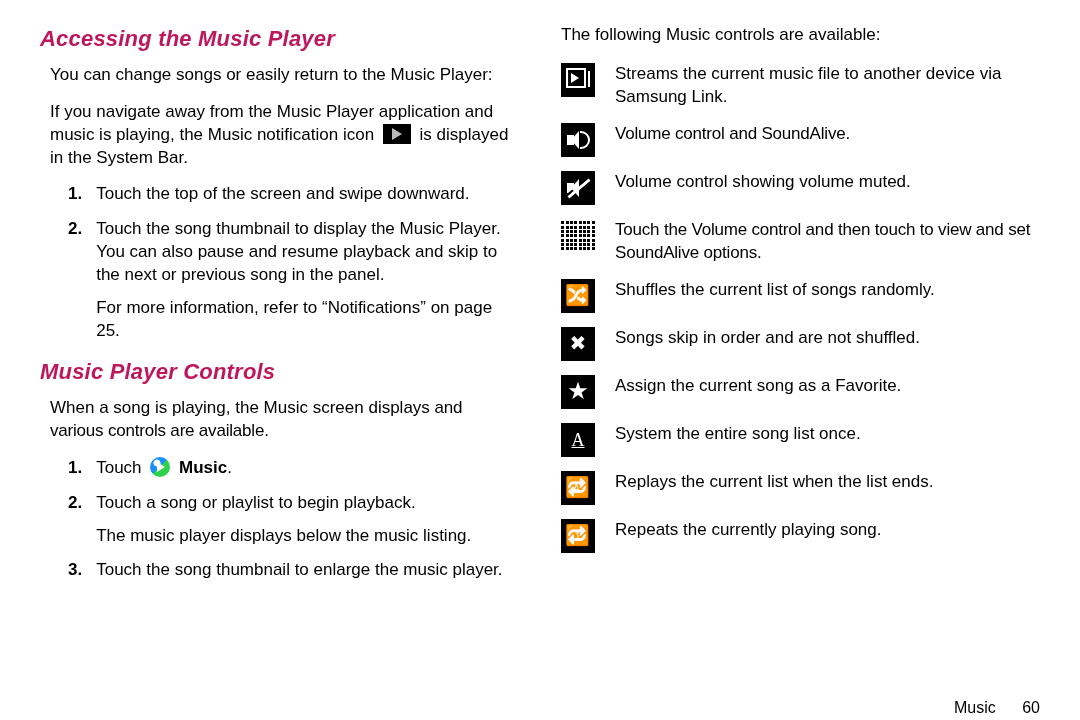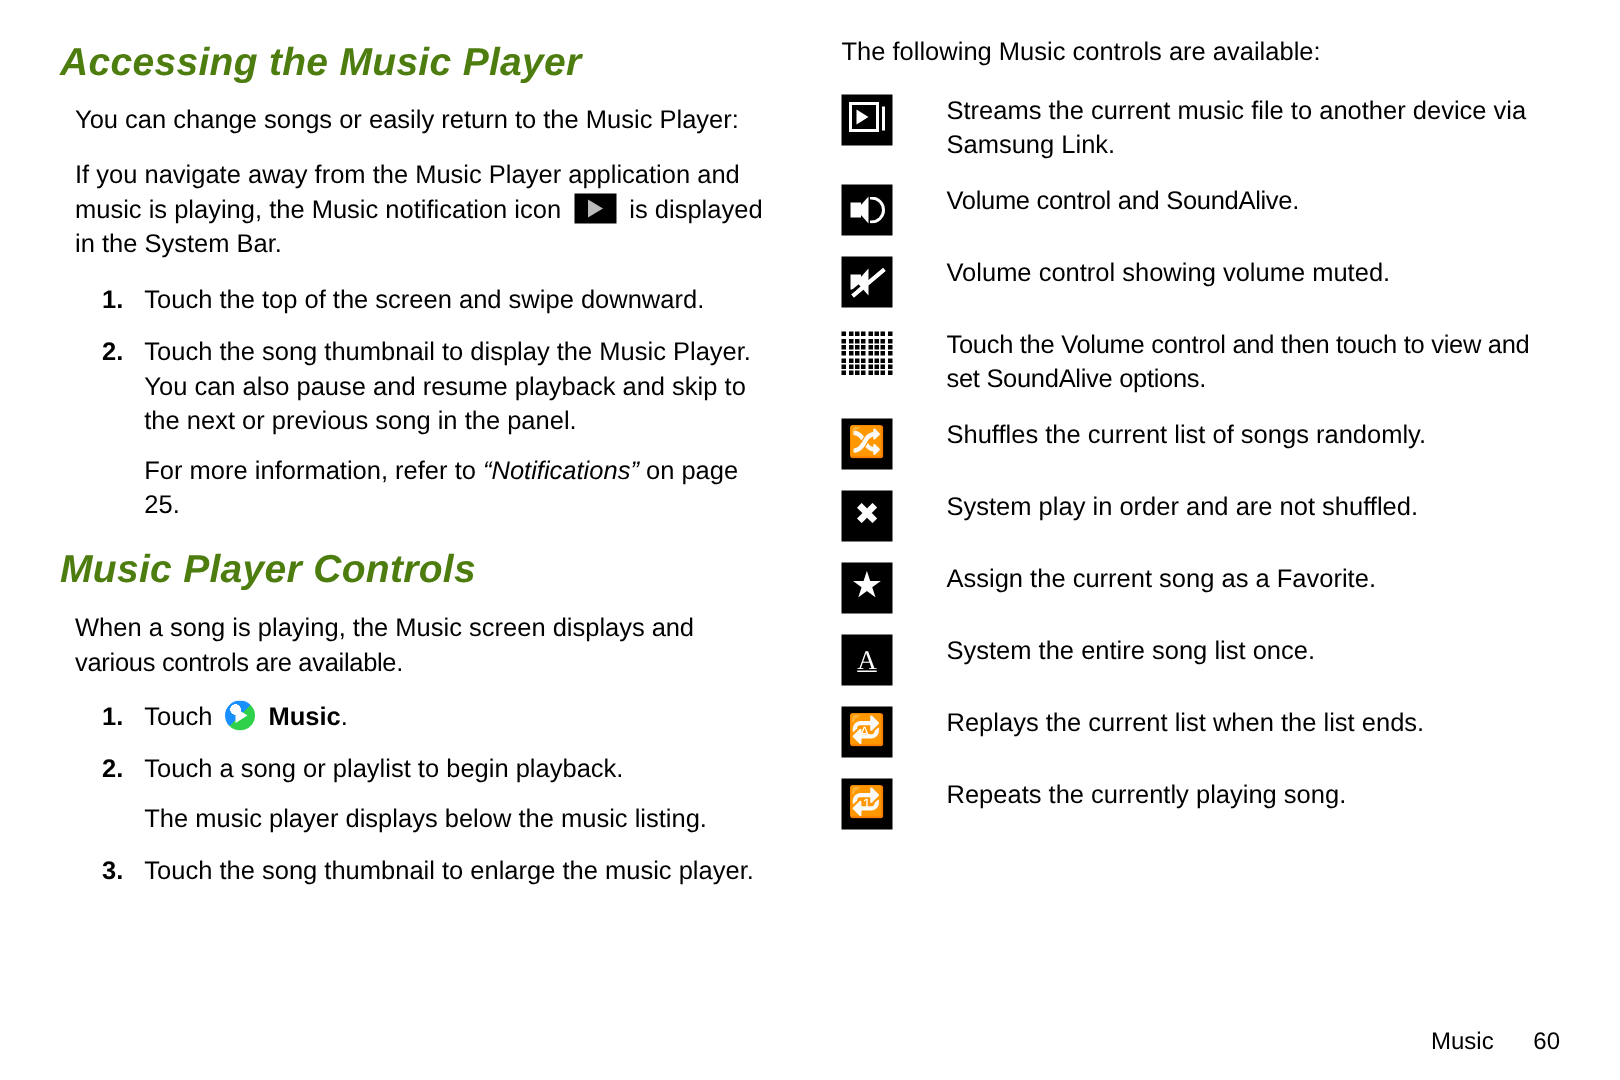"Accessing the Music Player" .heading { color: #4d7c0f -> #be185d; font-size: 26px -> 22px }
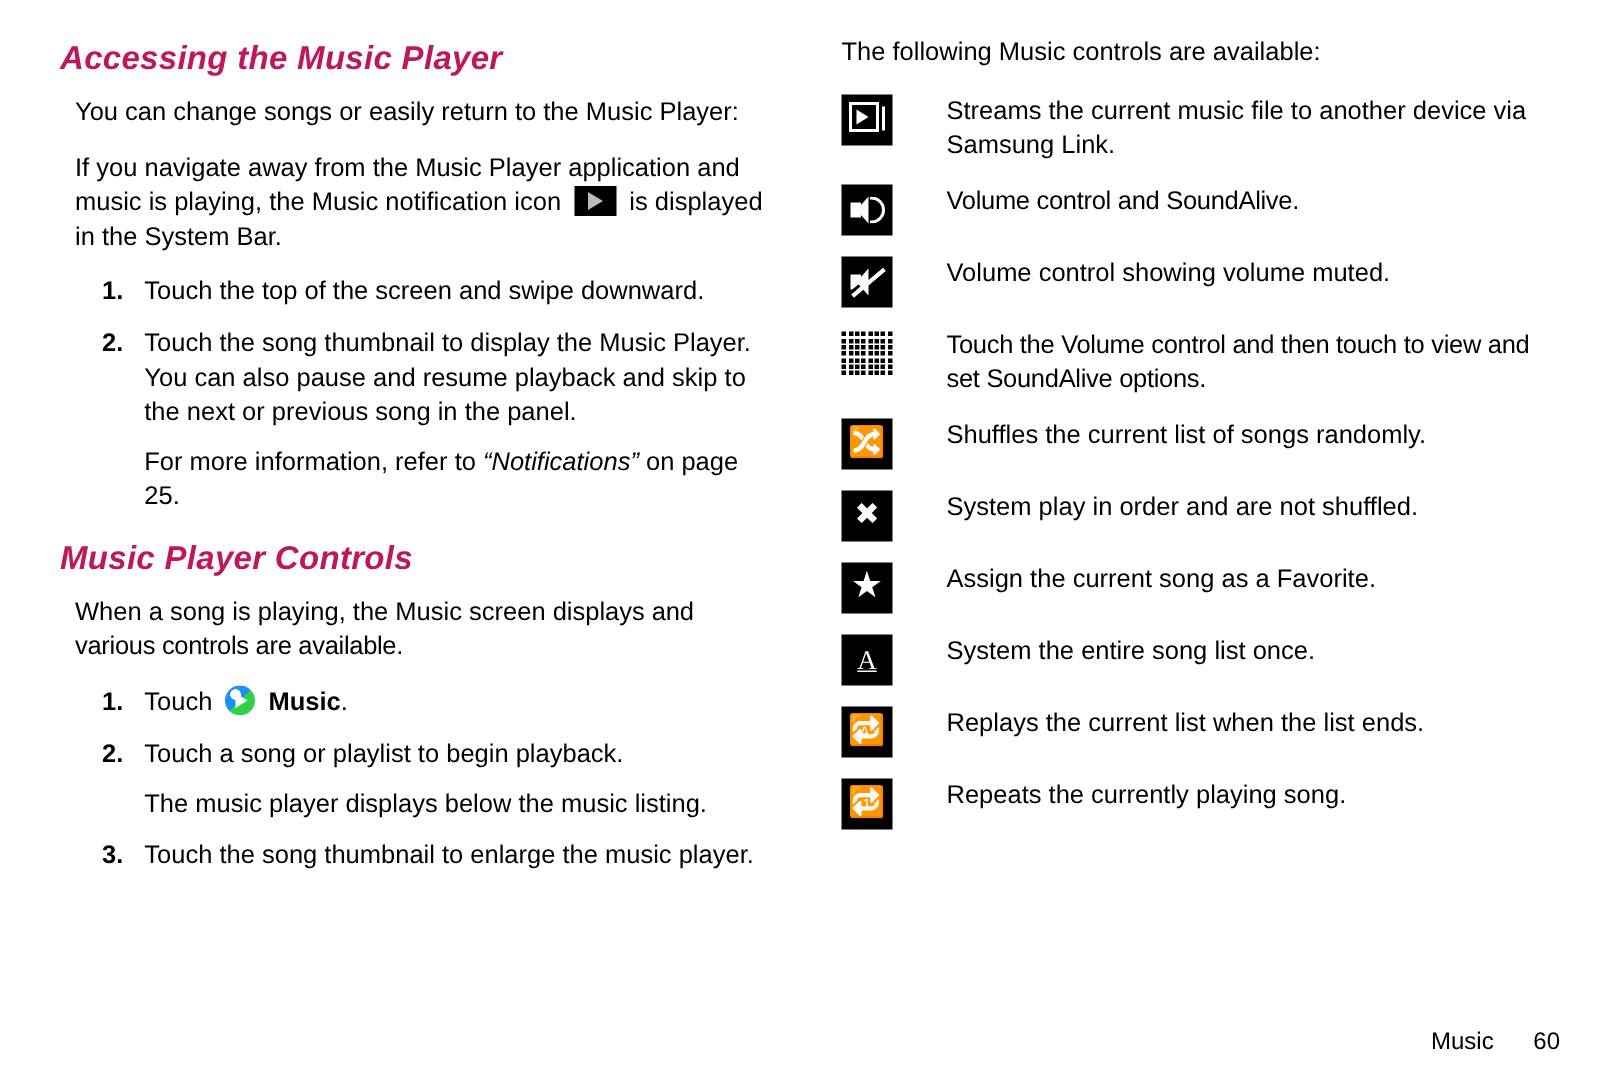"Streams the current music file" .ctl-row { gap: 36px -> 20px }
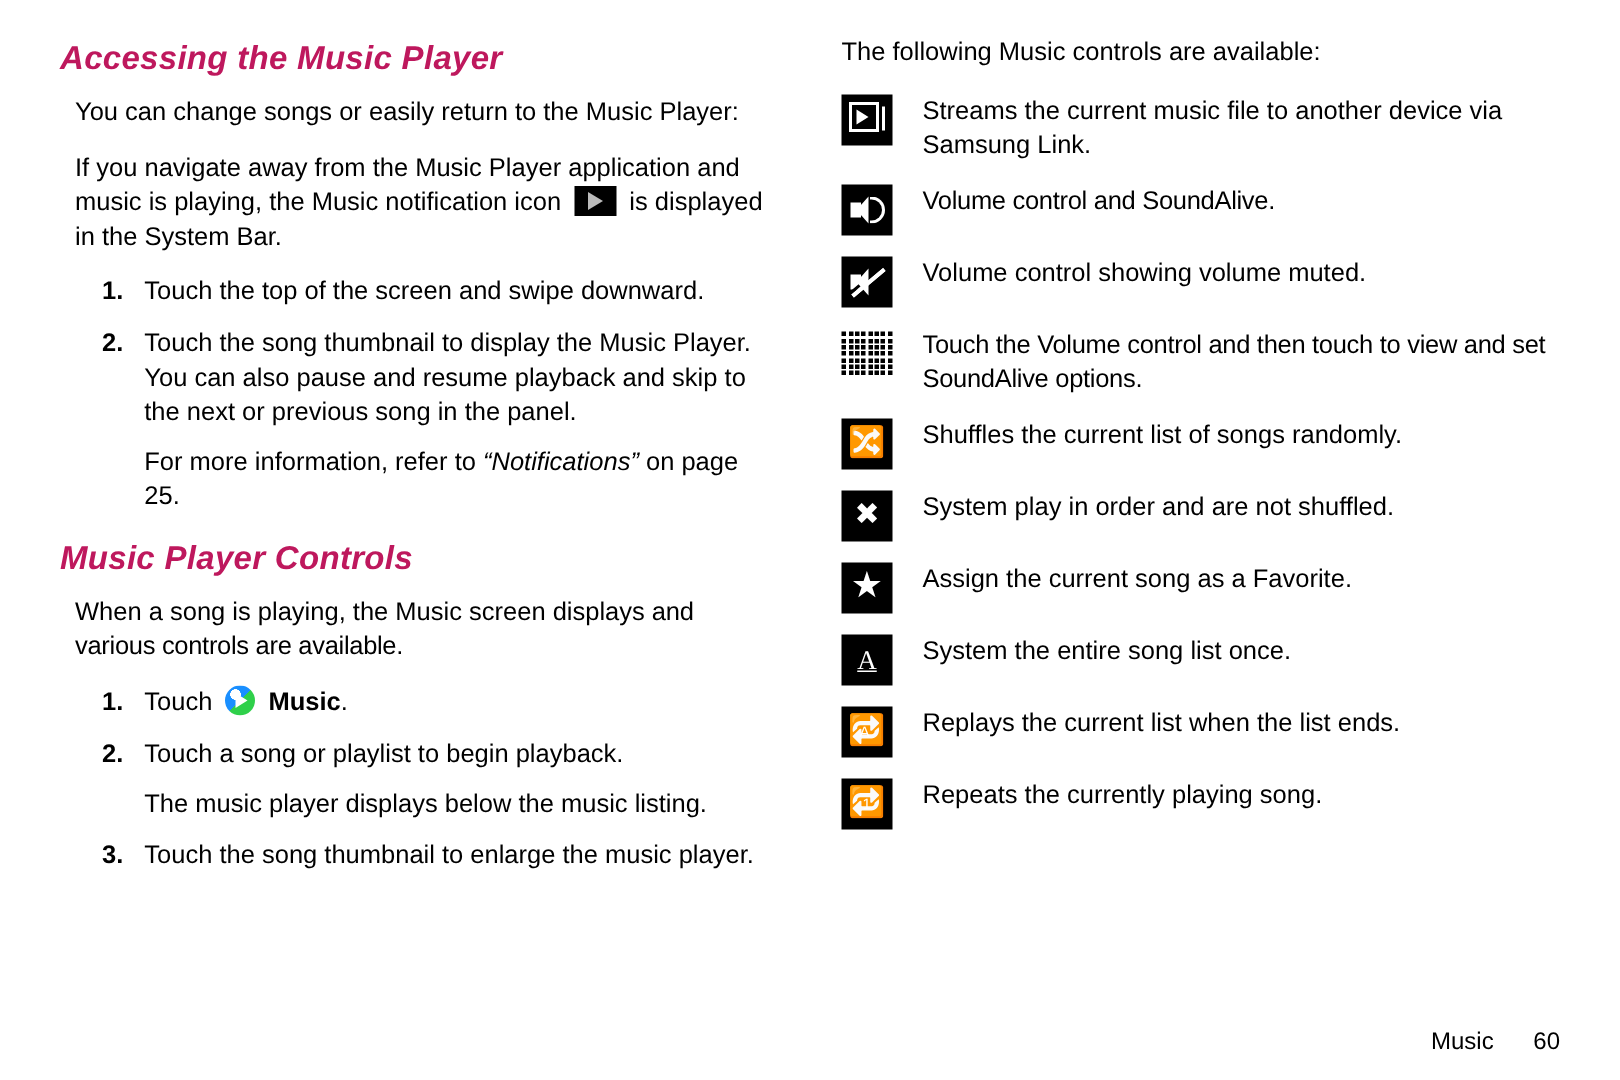"“Notifications”" .ital { font-style: italic -> none }
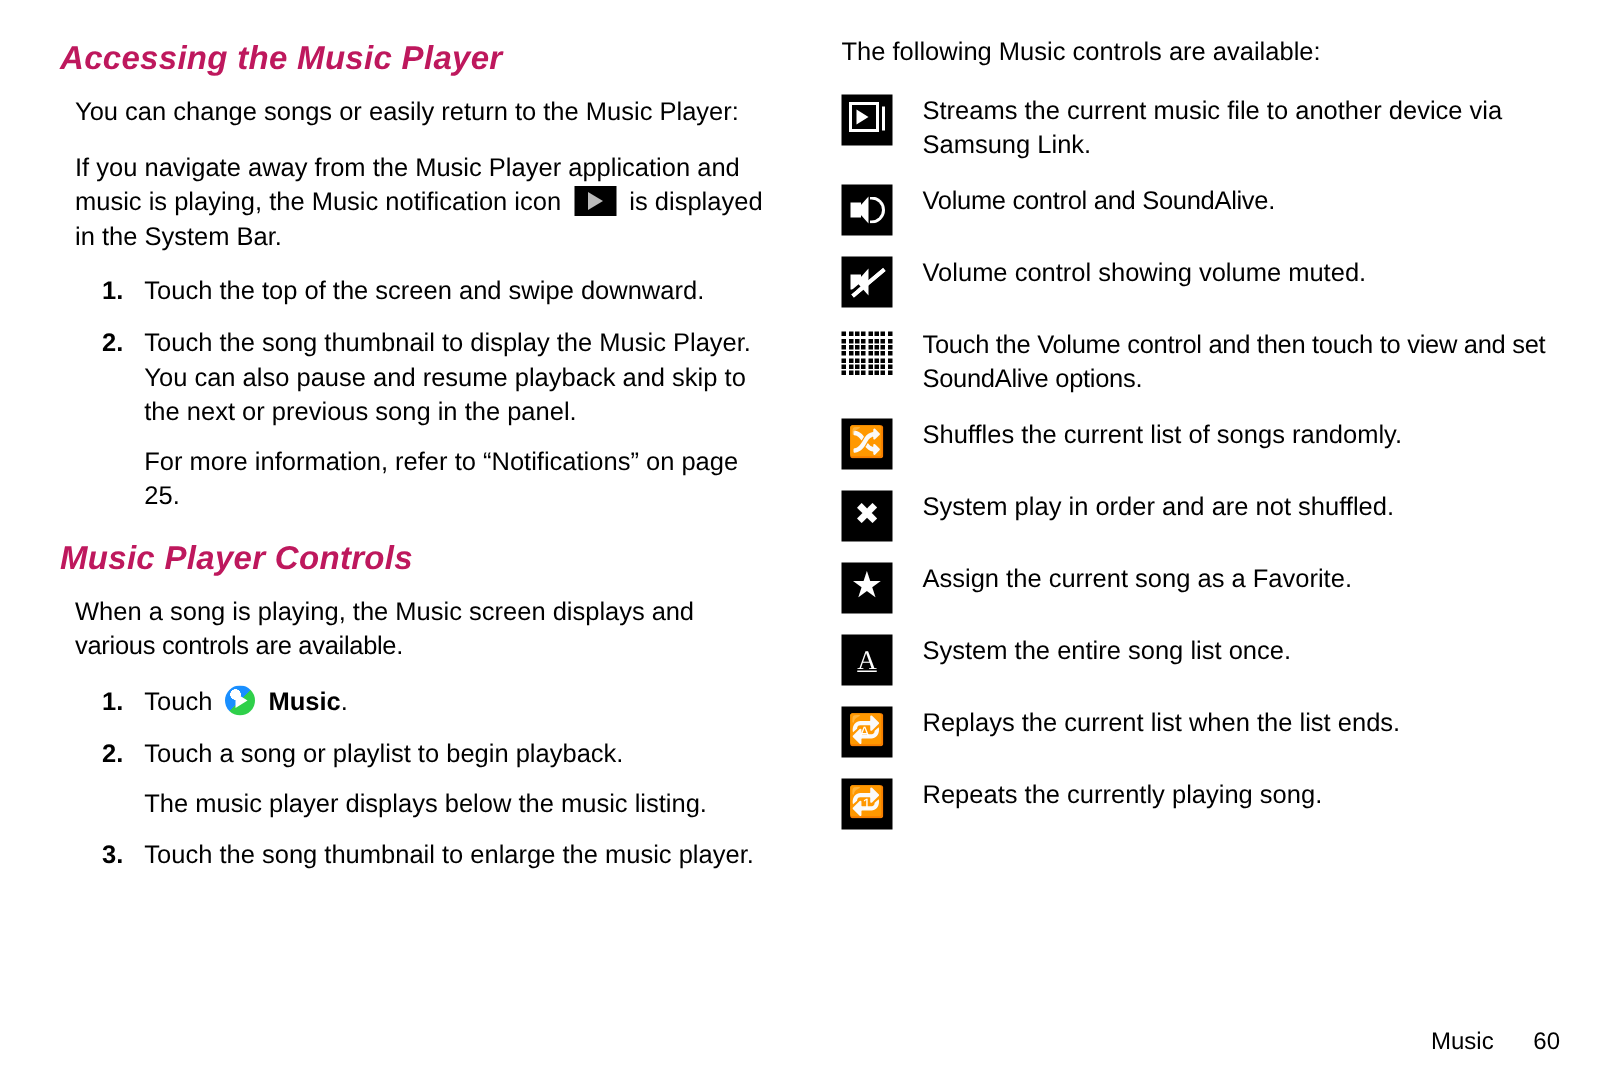"System play in order and" div.ctl-text { text: System play -> Songs skip }
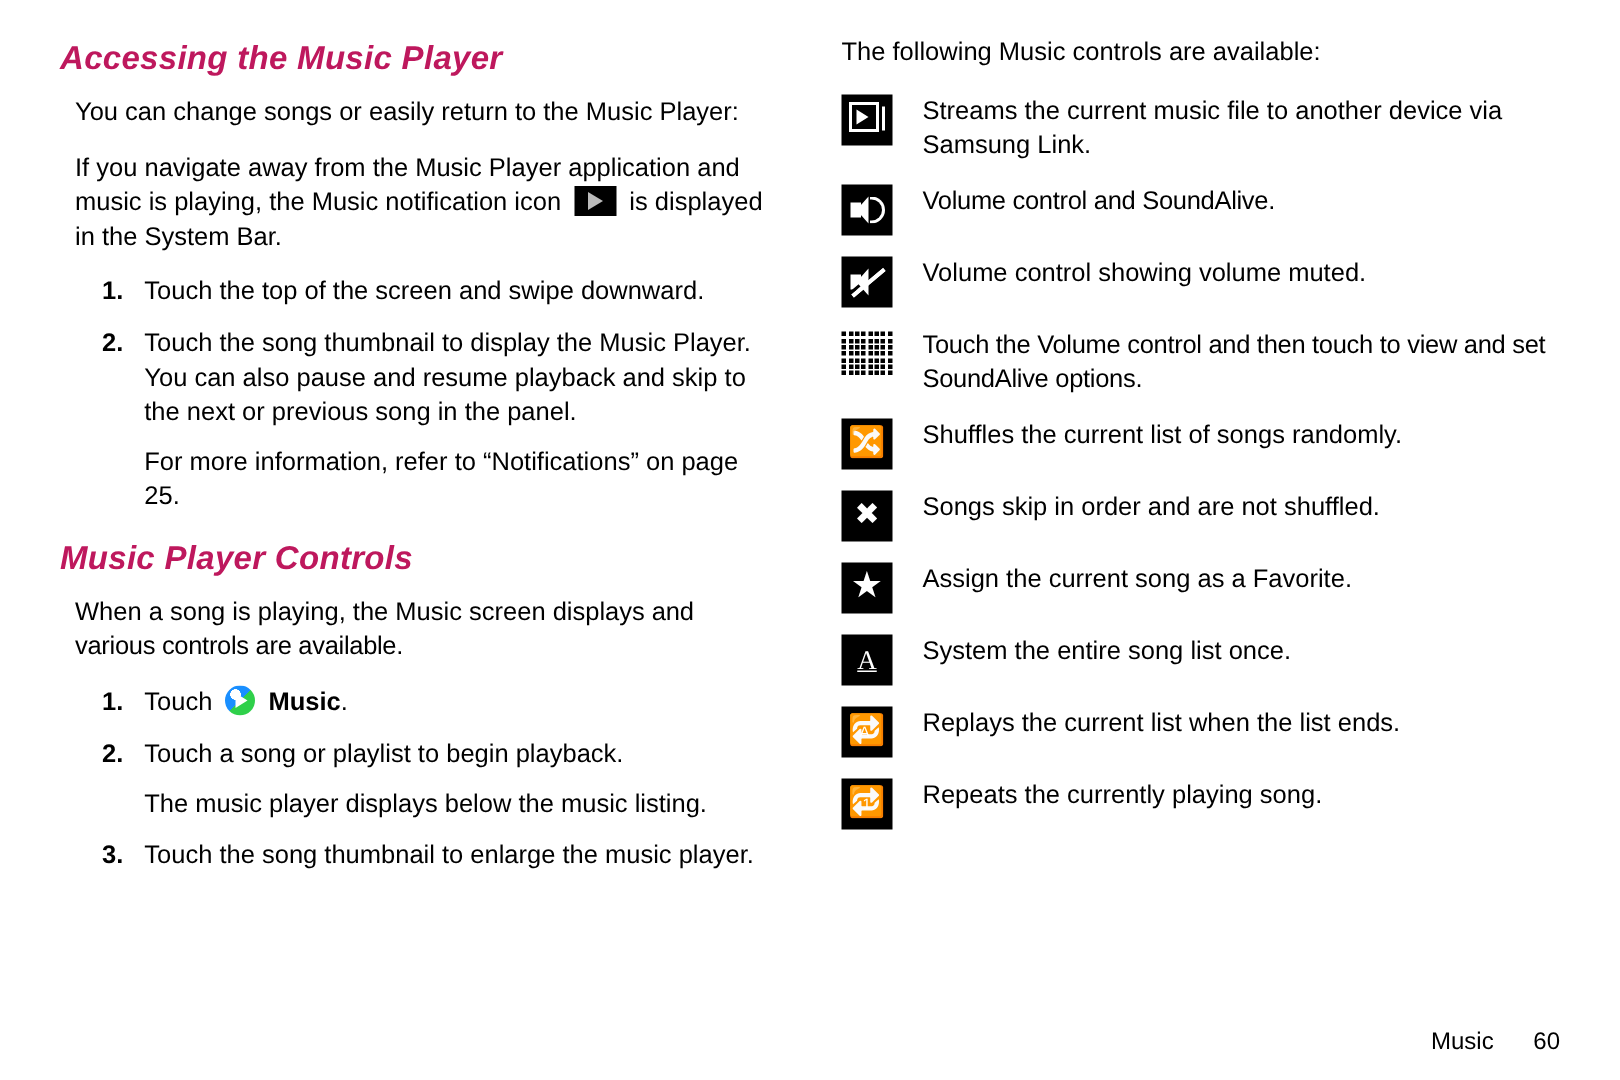"Music 60" .footer { bottom: 14px -> 1px }
